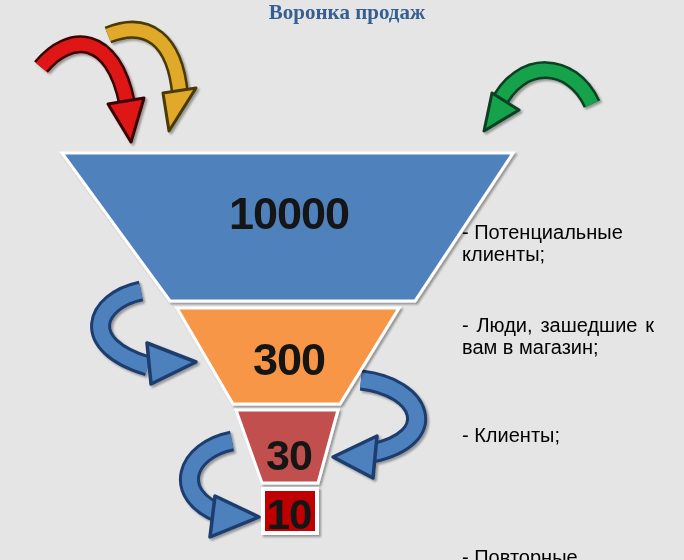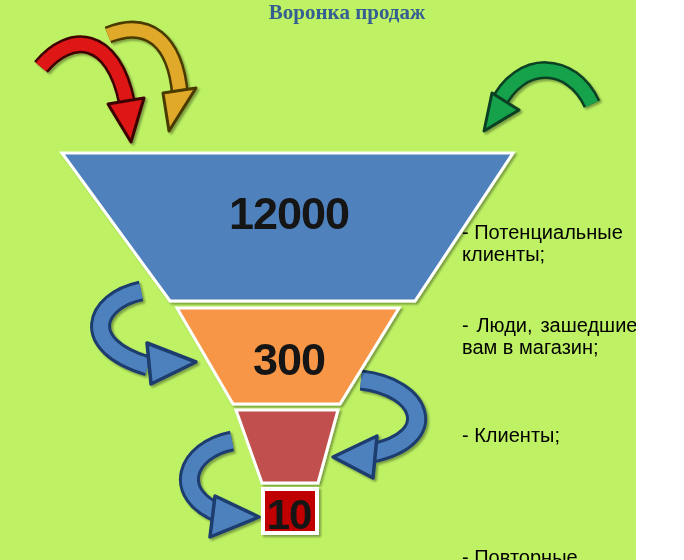"Воронка продаж" .canvas { background: #bef264 -> #e5e5e5; width: 636px -> 684px }
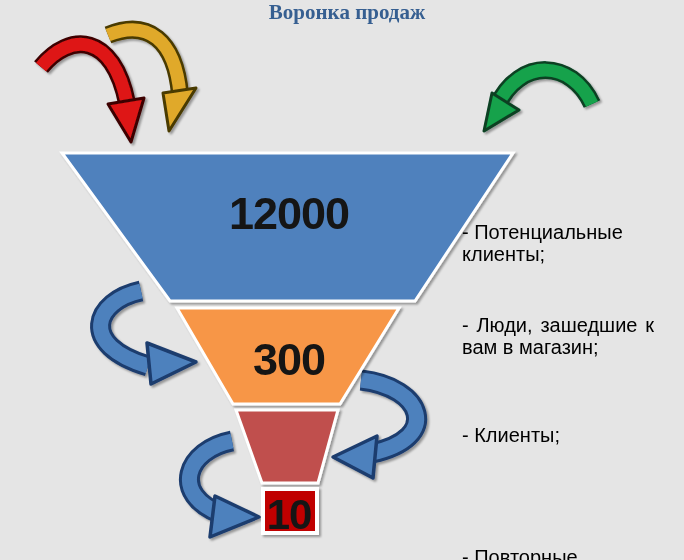"12000" div.num { text: 12000 -> 10000 }
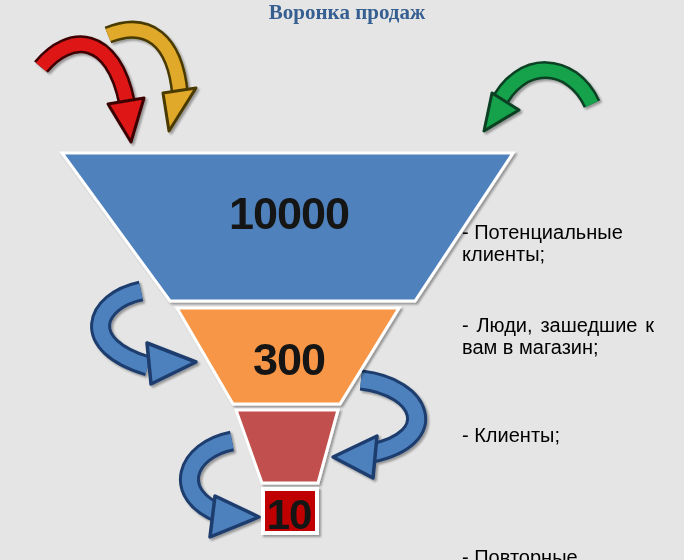"30" div.num { html: none -> <div>30</div> }
